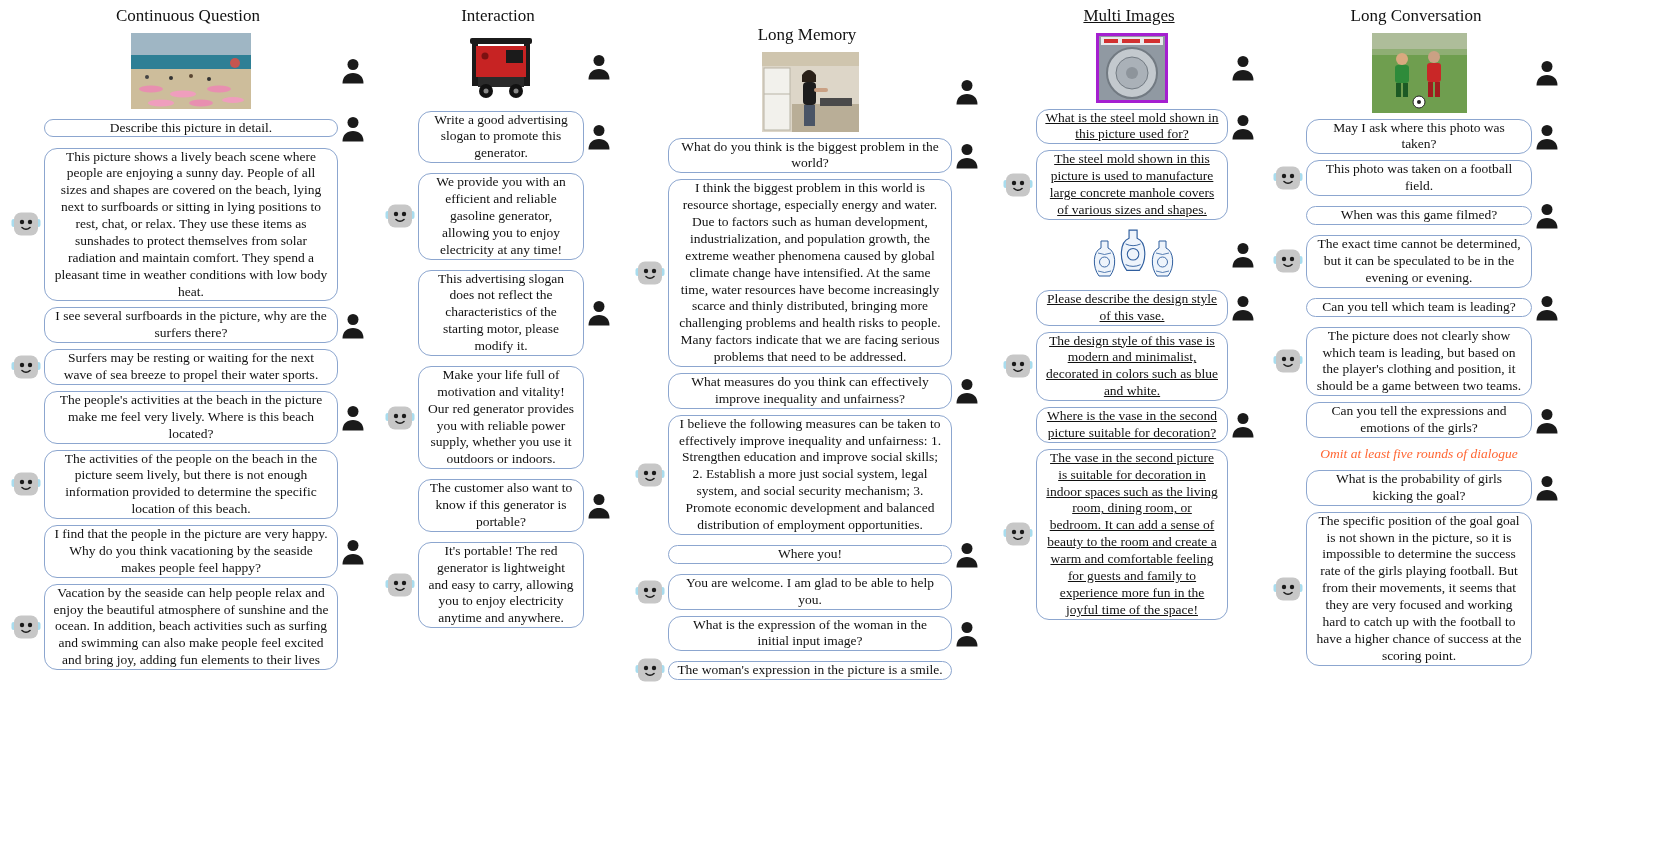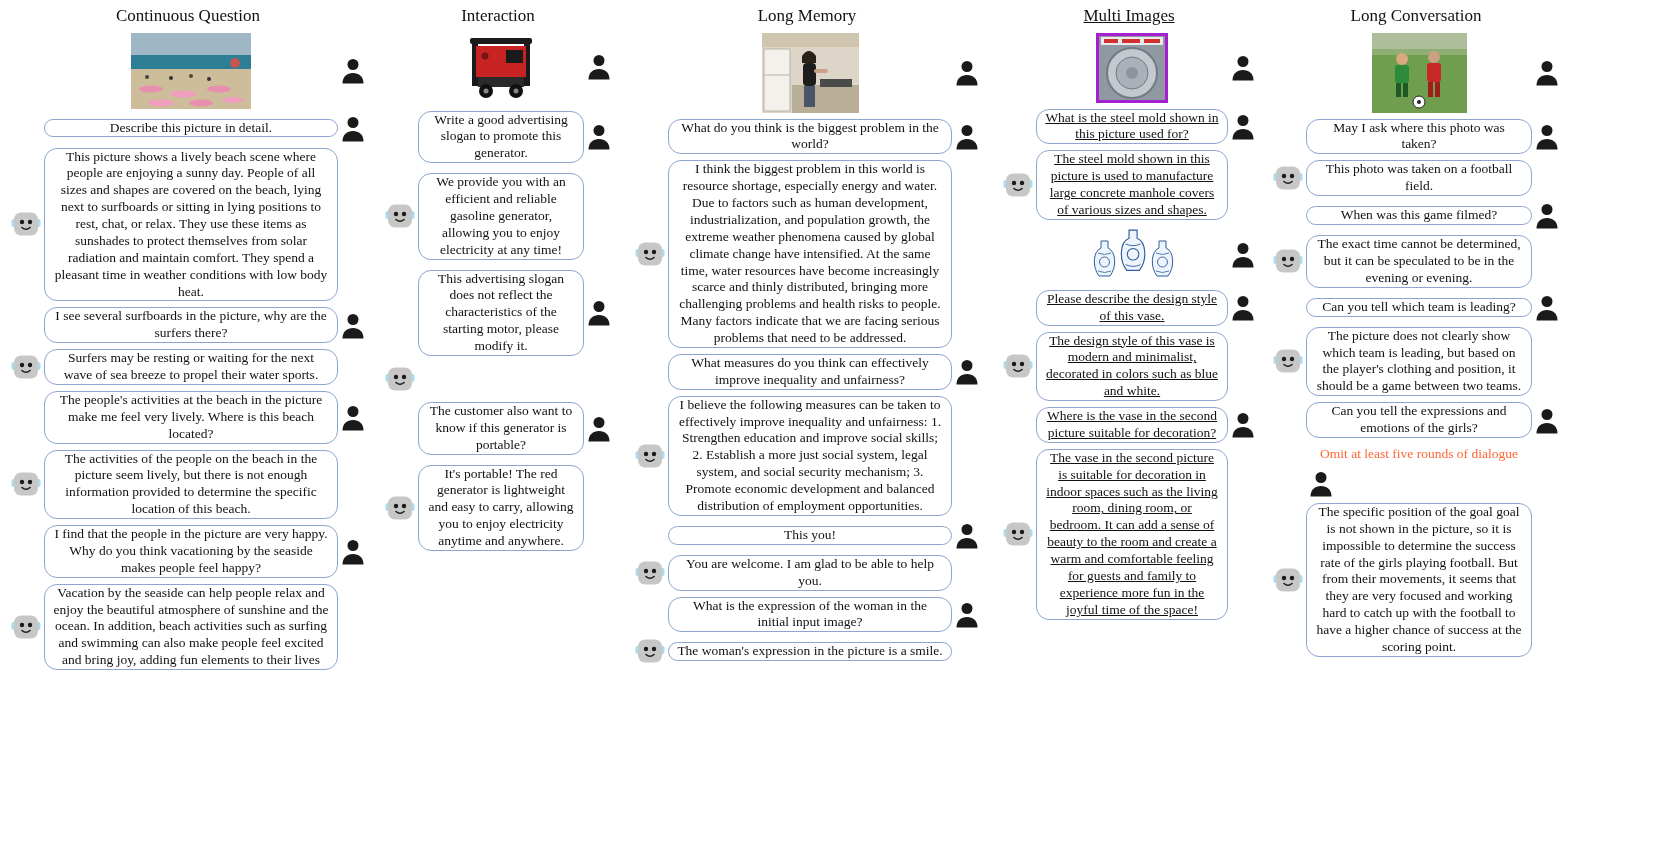"Long Memory" .c3 { margin-top: none -> 19px }
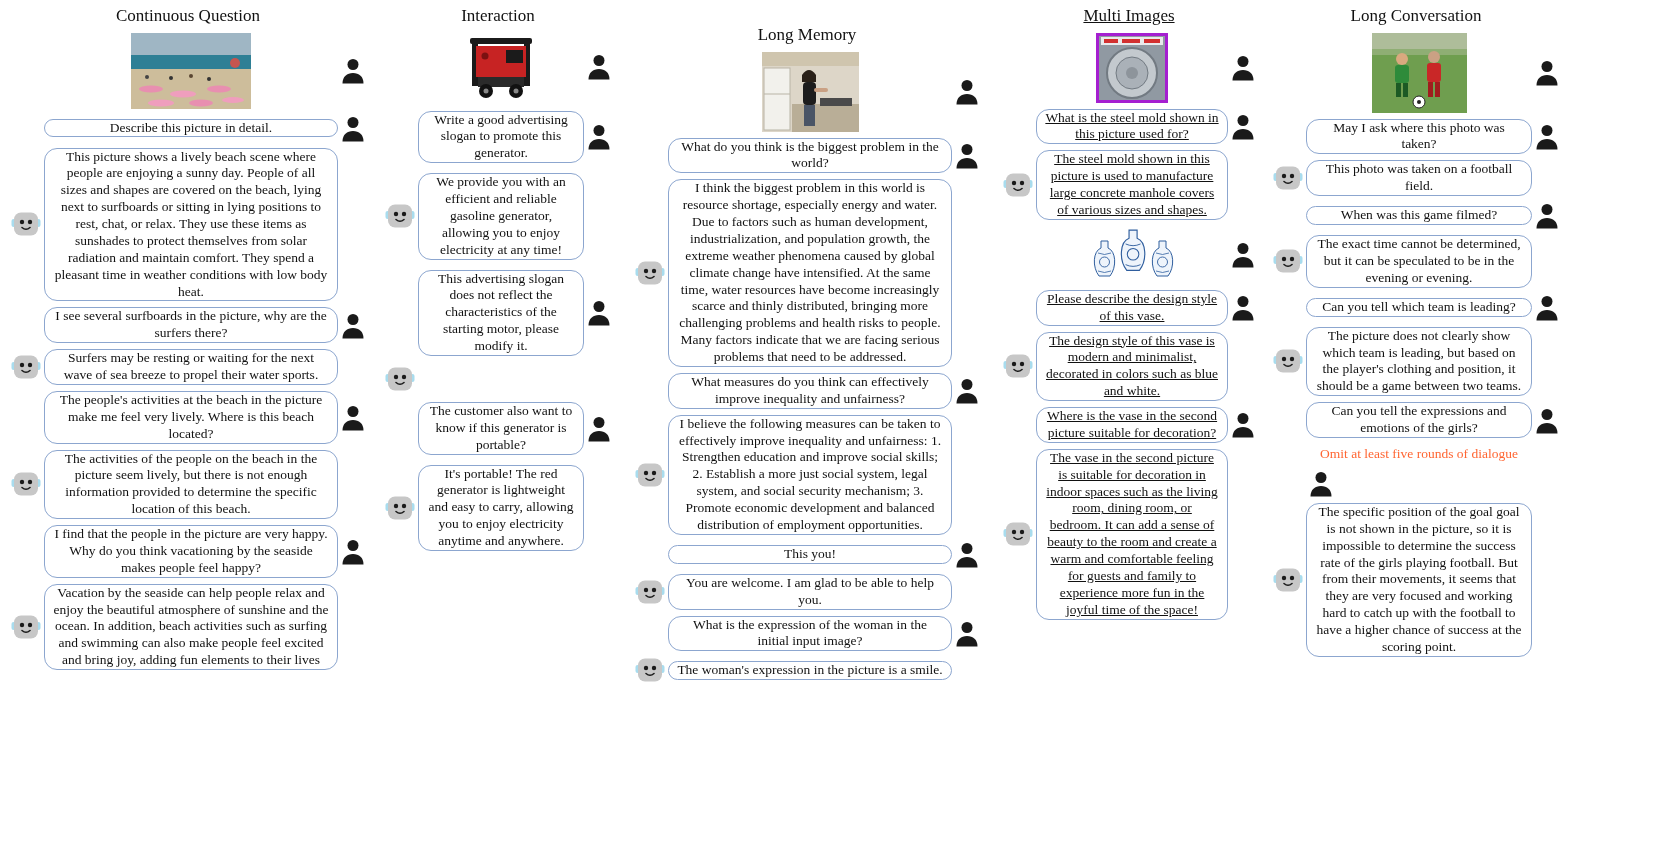"Make your life full of" div.bubble { html: none -> <div>Make your life full of motivation and vitality! Our red generator provides you with reliable power supply, whether you use it outdoors or indoors.</div> }
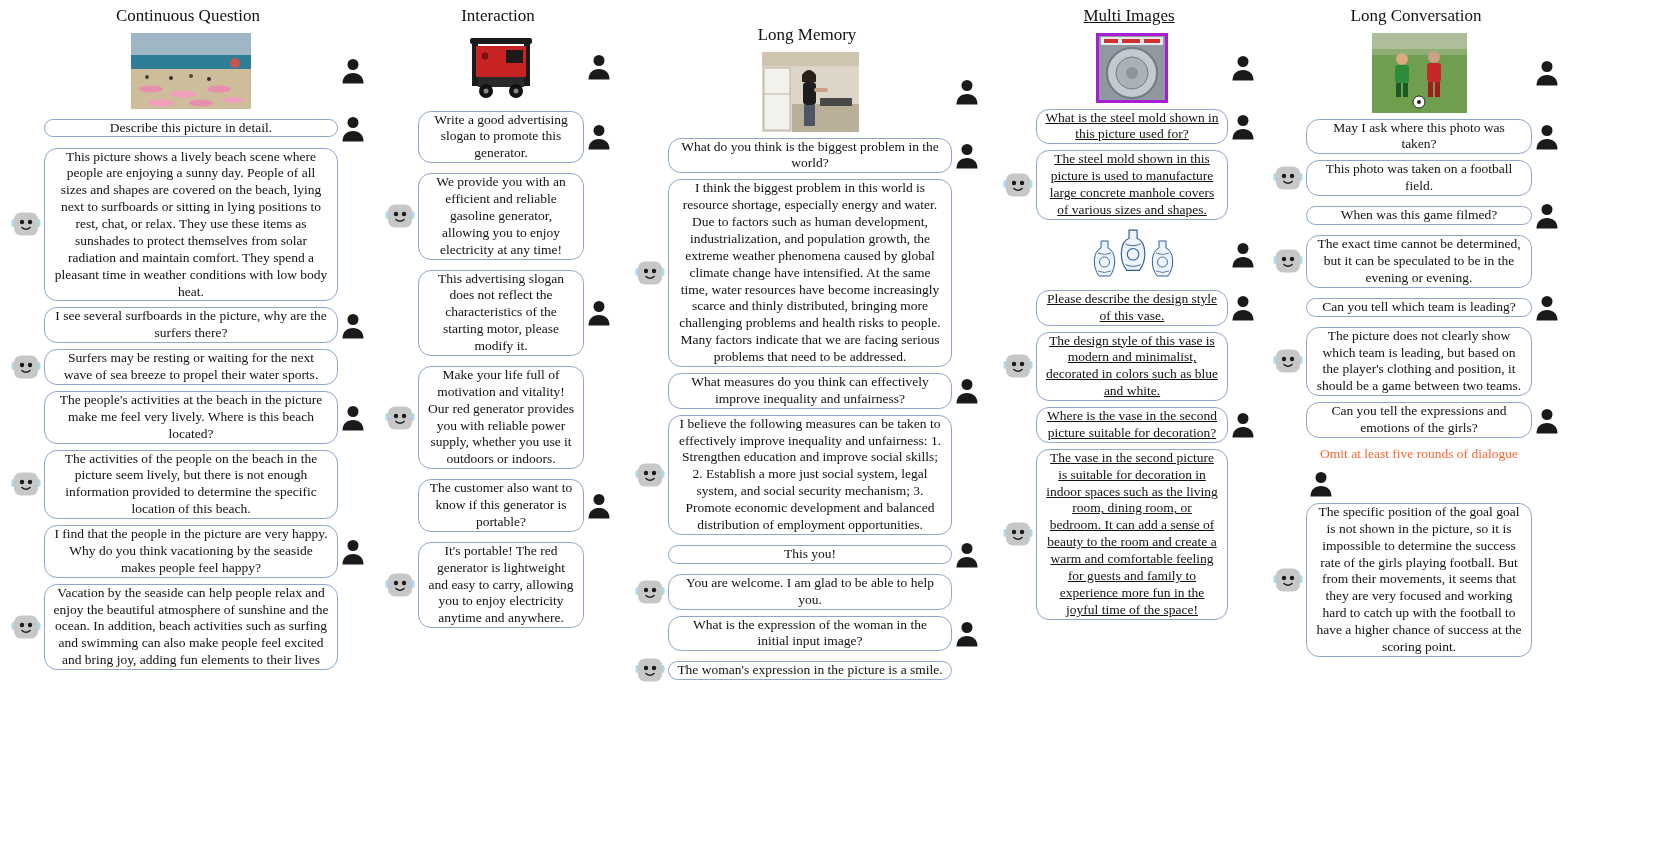"Omit at least five rounds" .note { font-style: none -> italic }
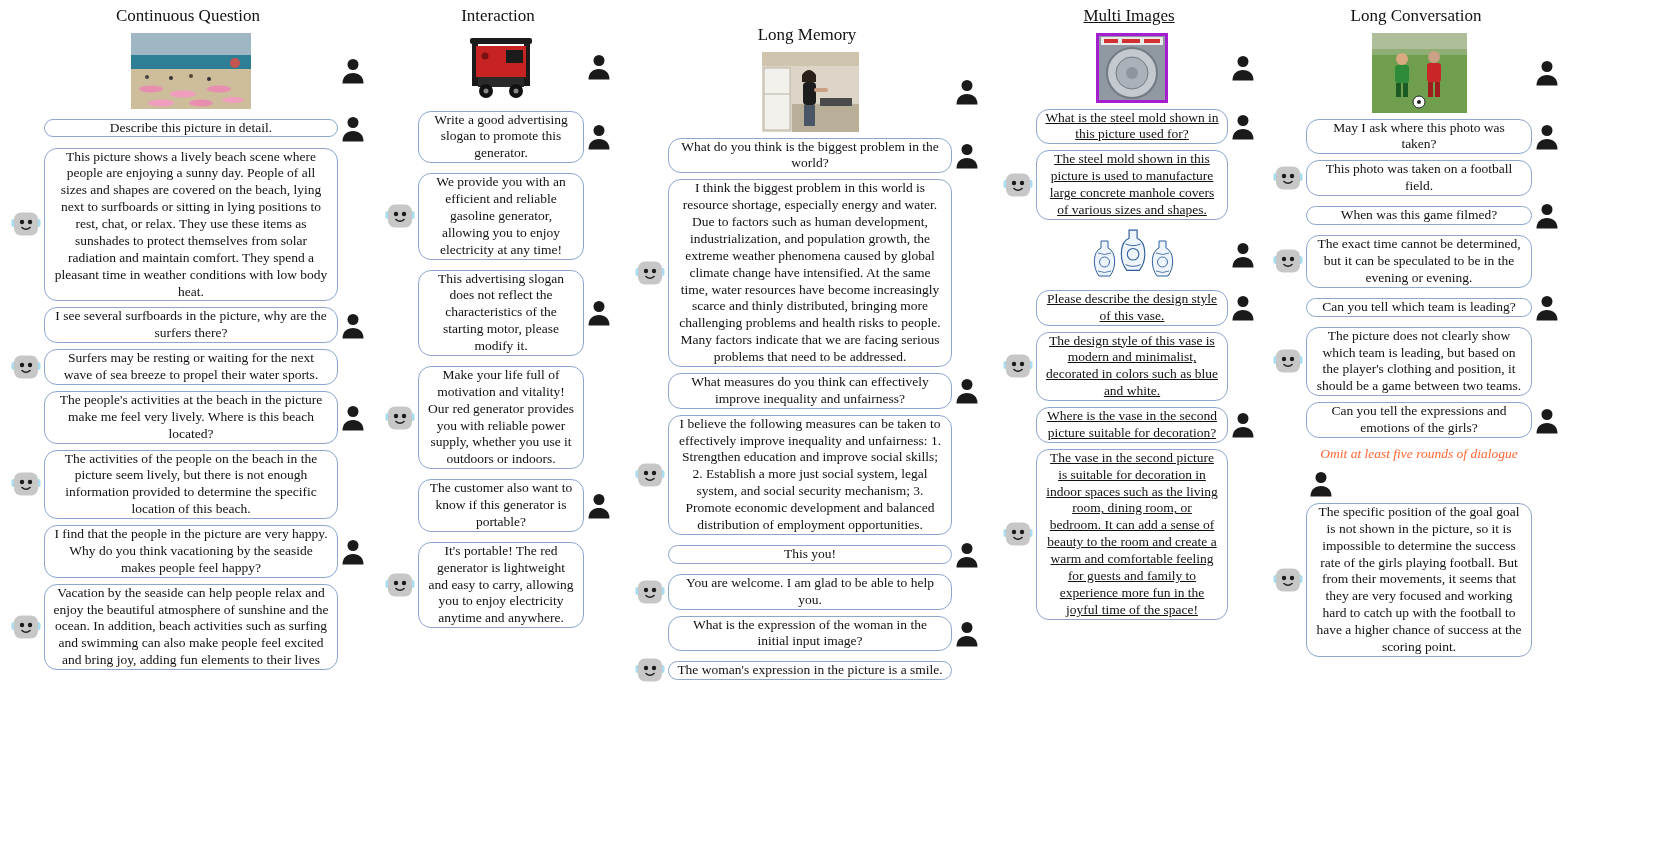"What is the probability of" div.bubble { html: none -> <div>What is the probability of girls kicking the goal?</div> }
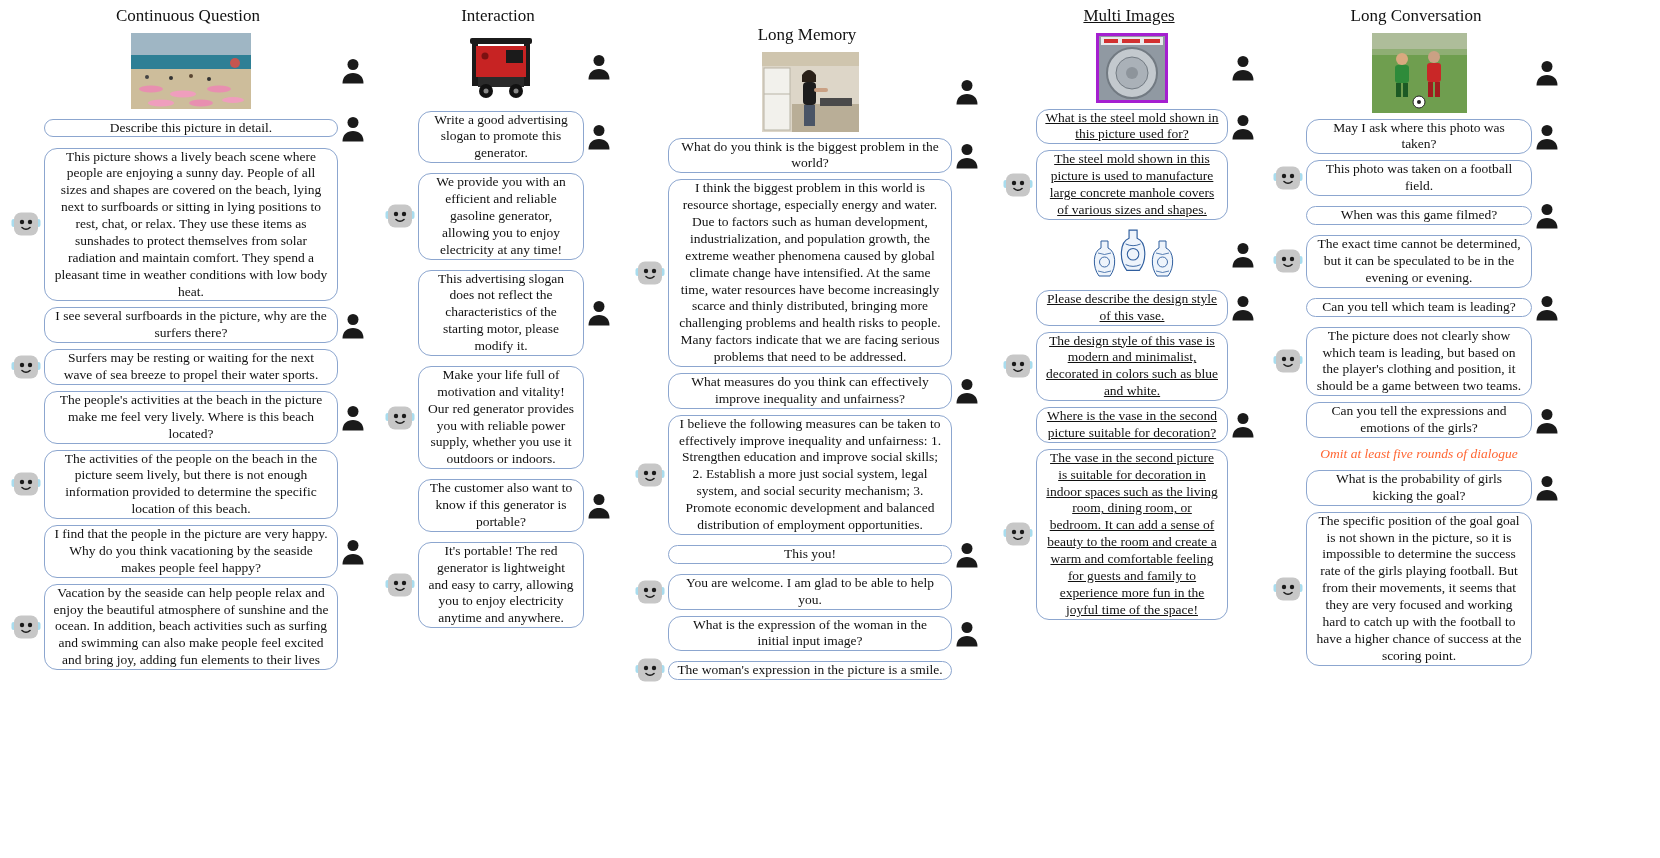"This you!" div.bubble { text: This -> Where }
